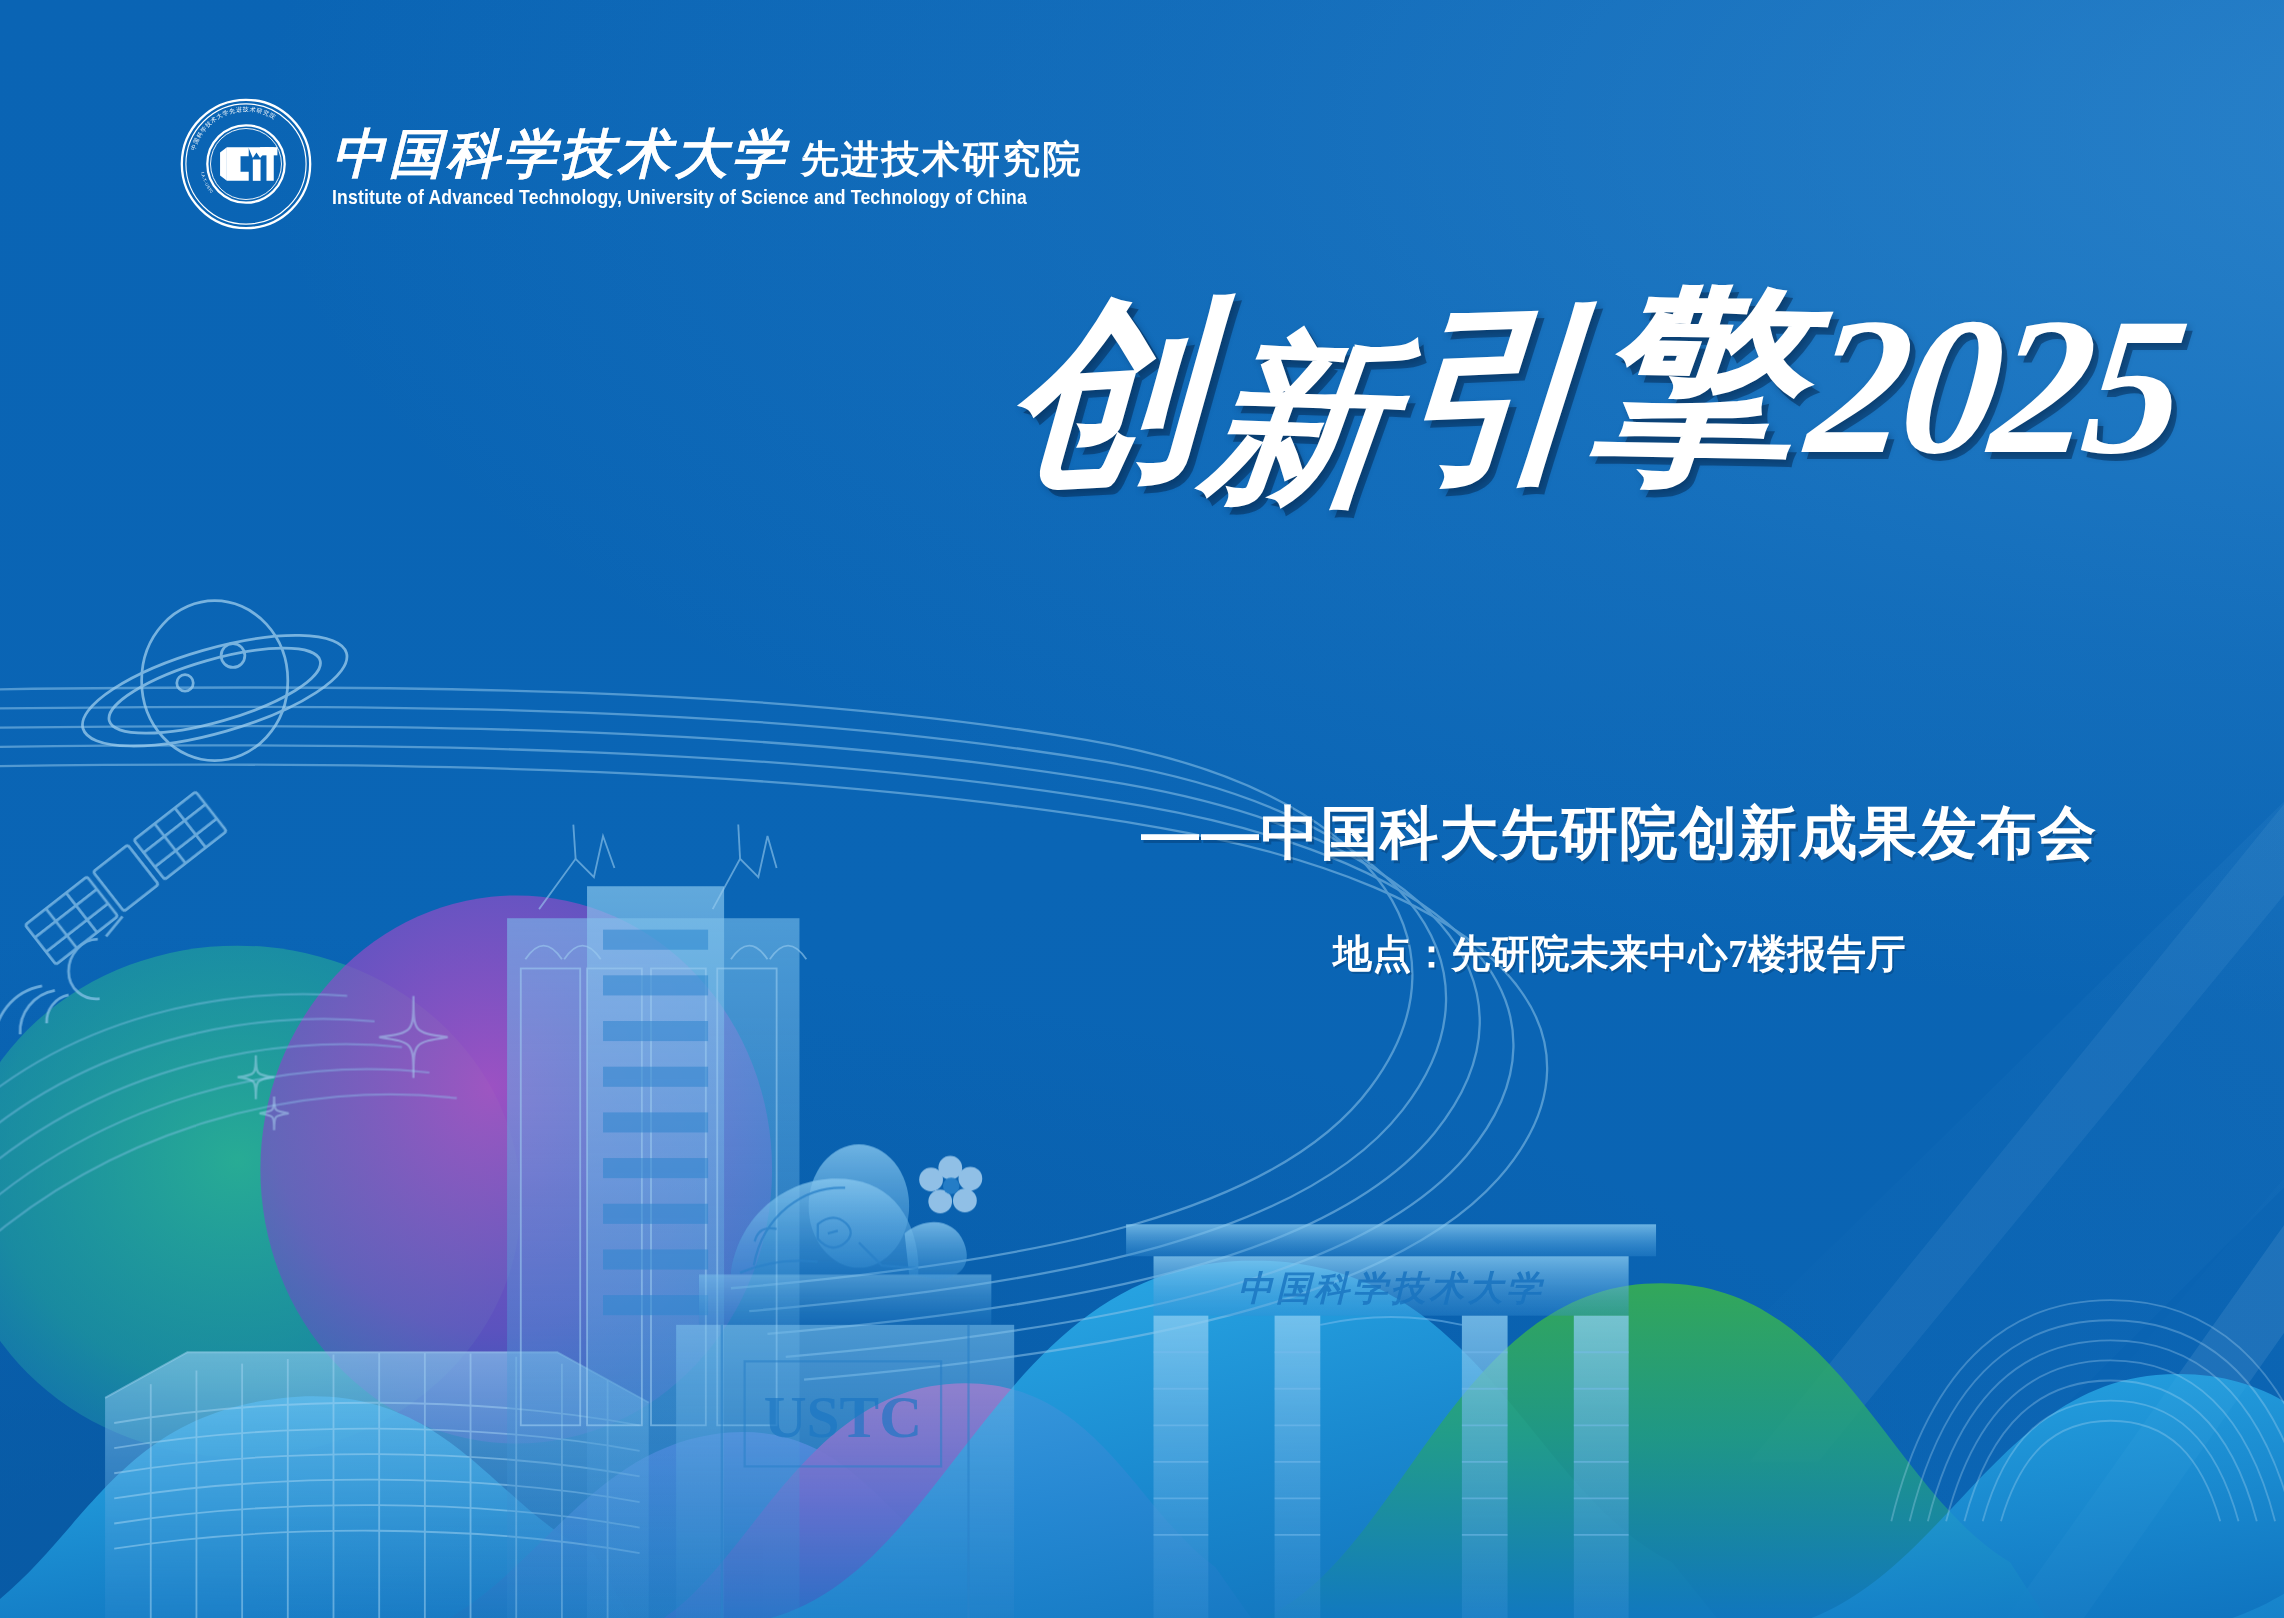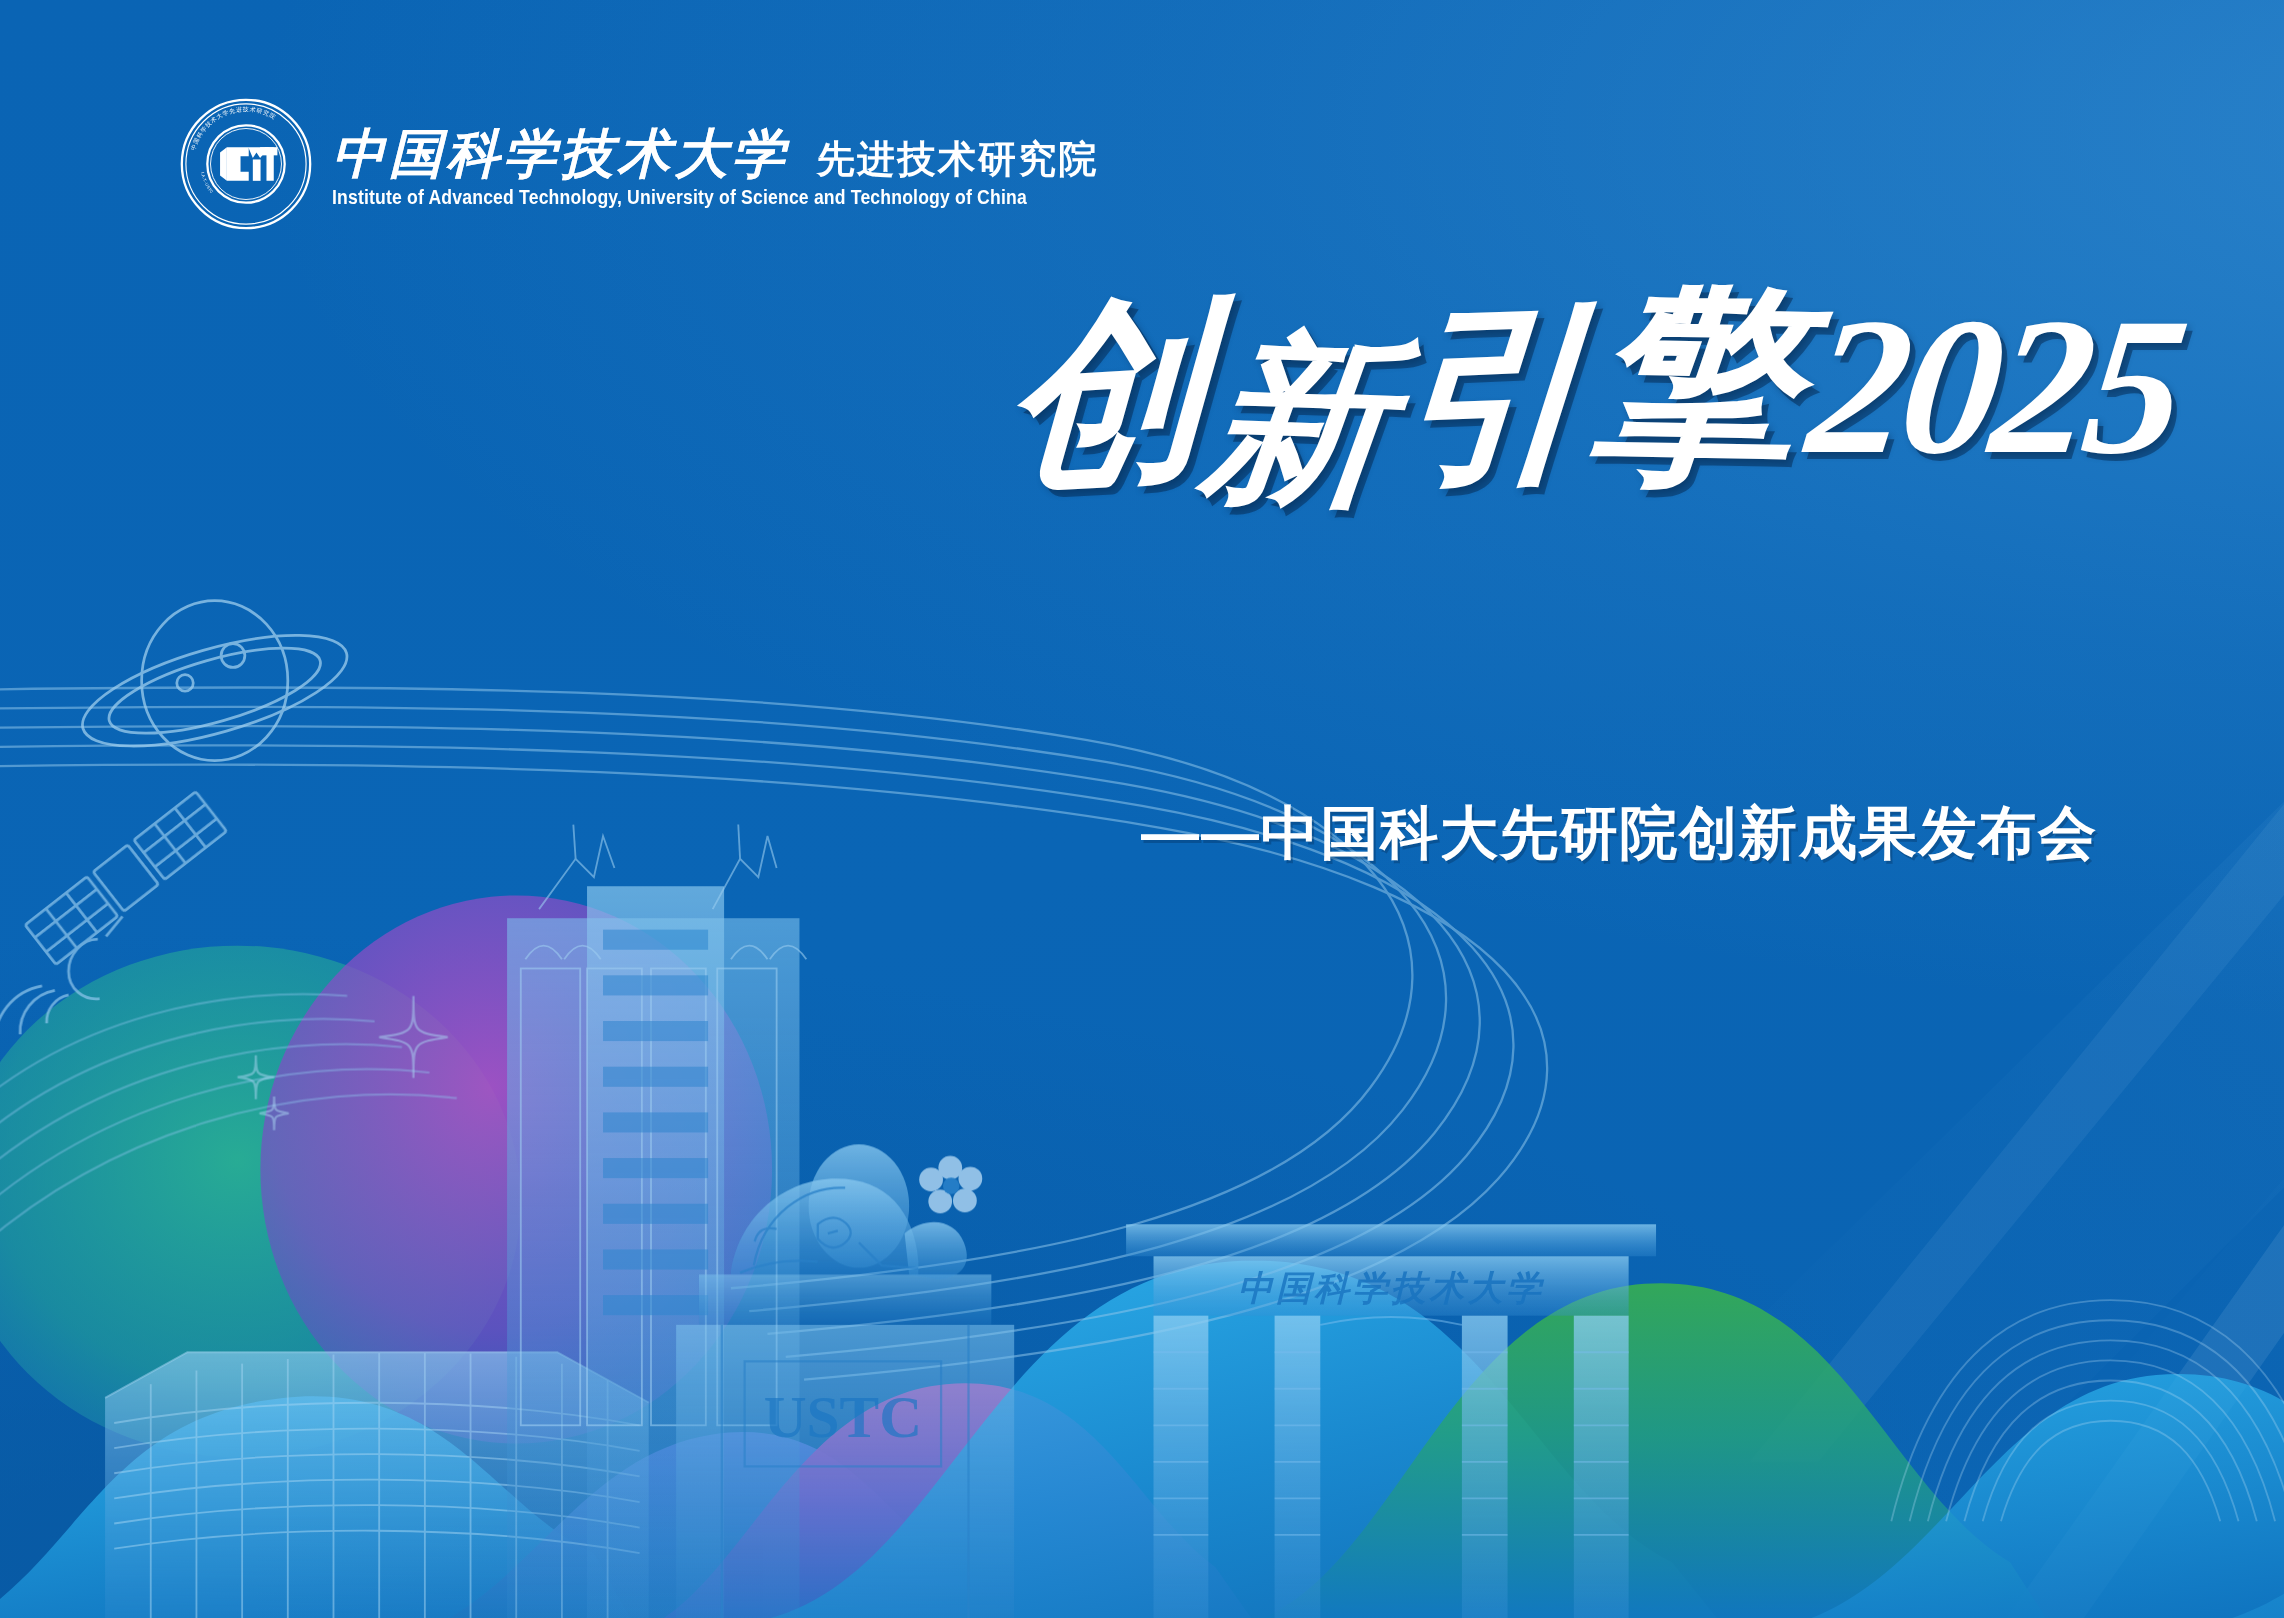"先进技术研究院" .logo-cn-sub { margin-left: 16px -> none }
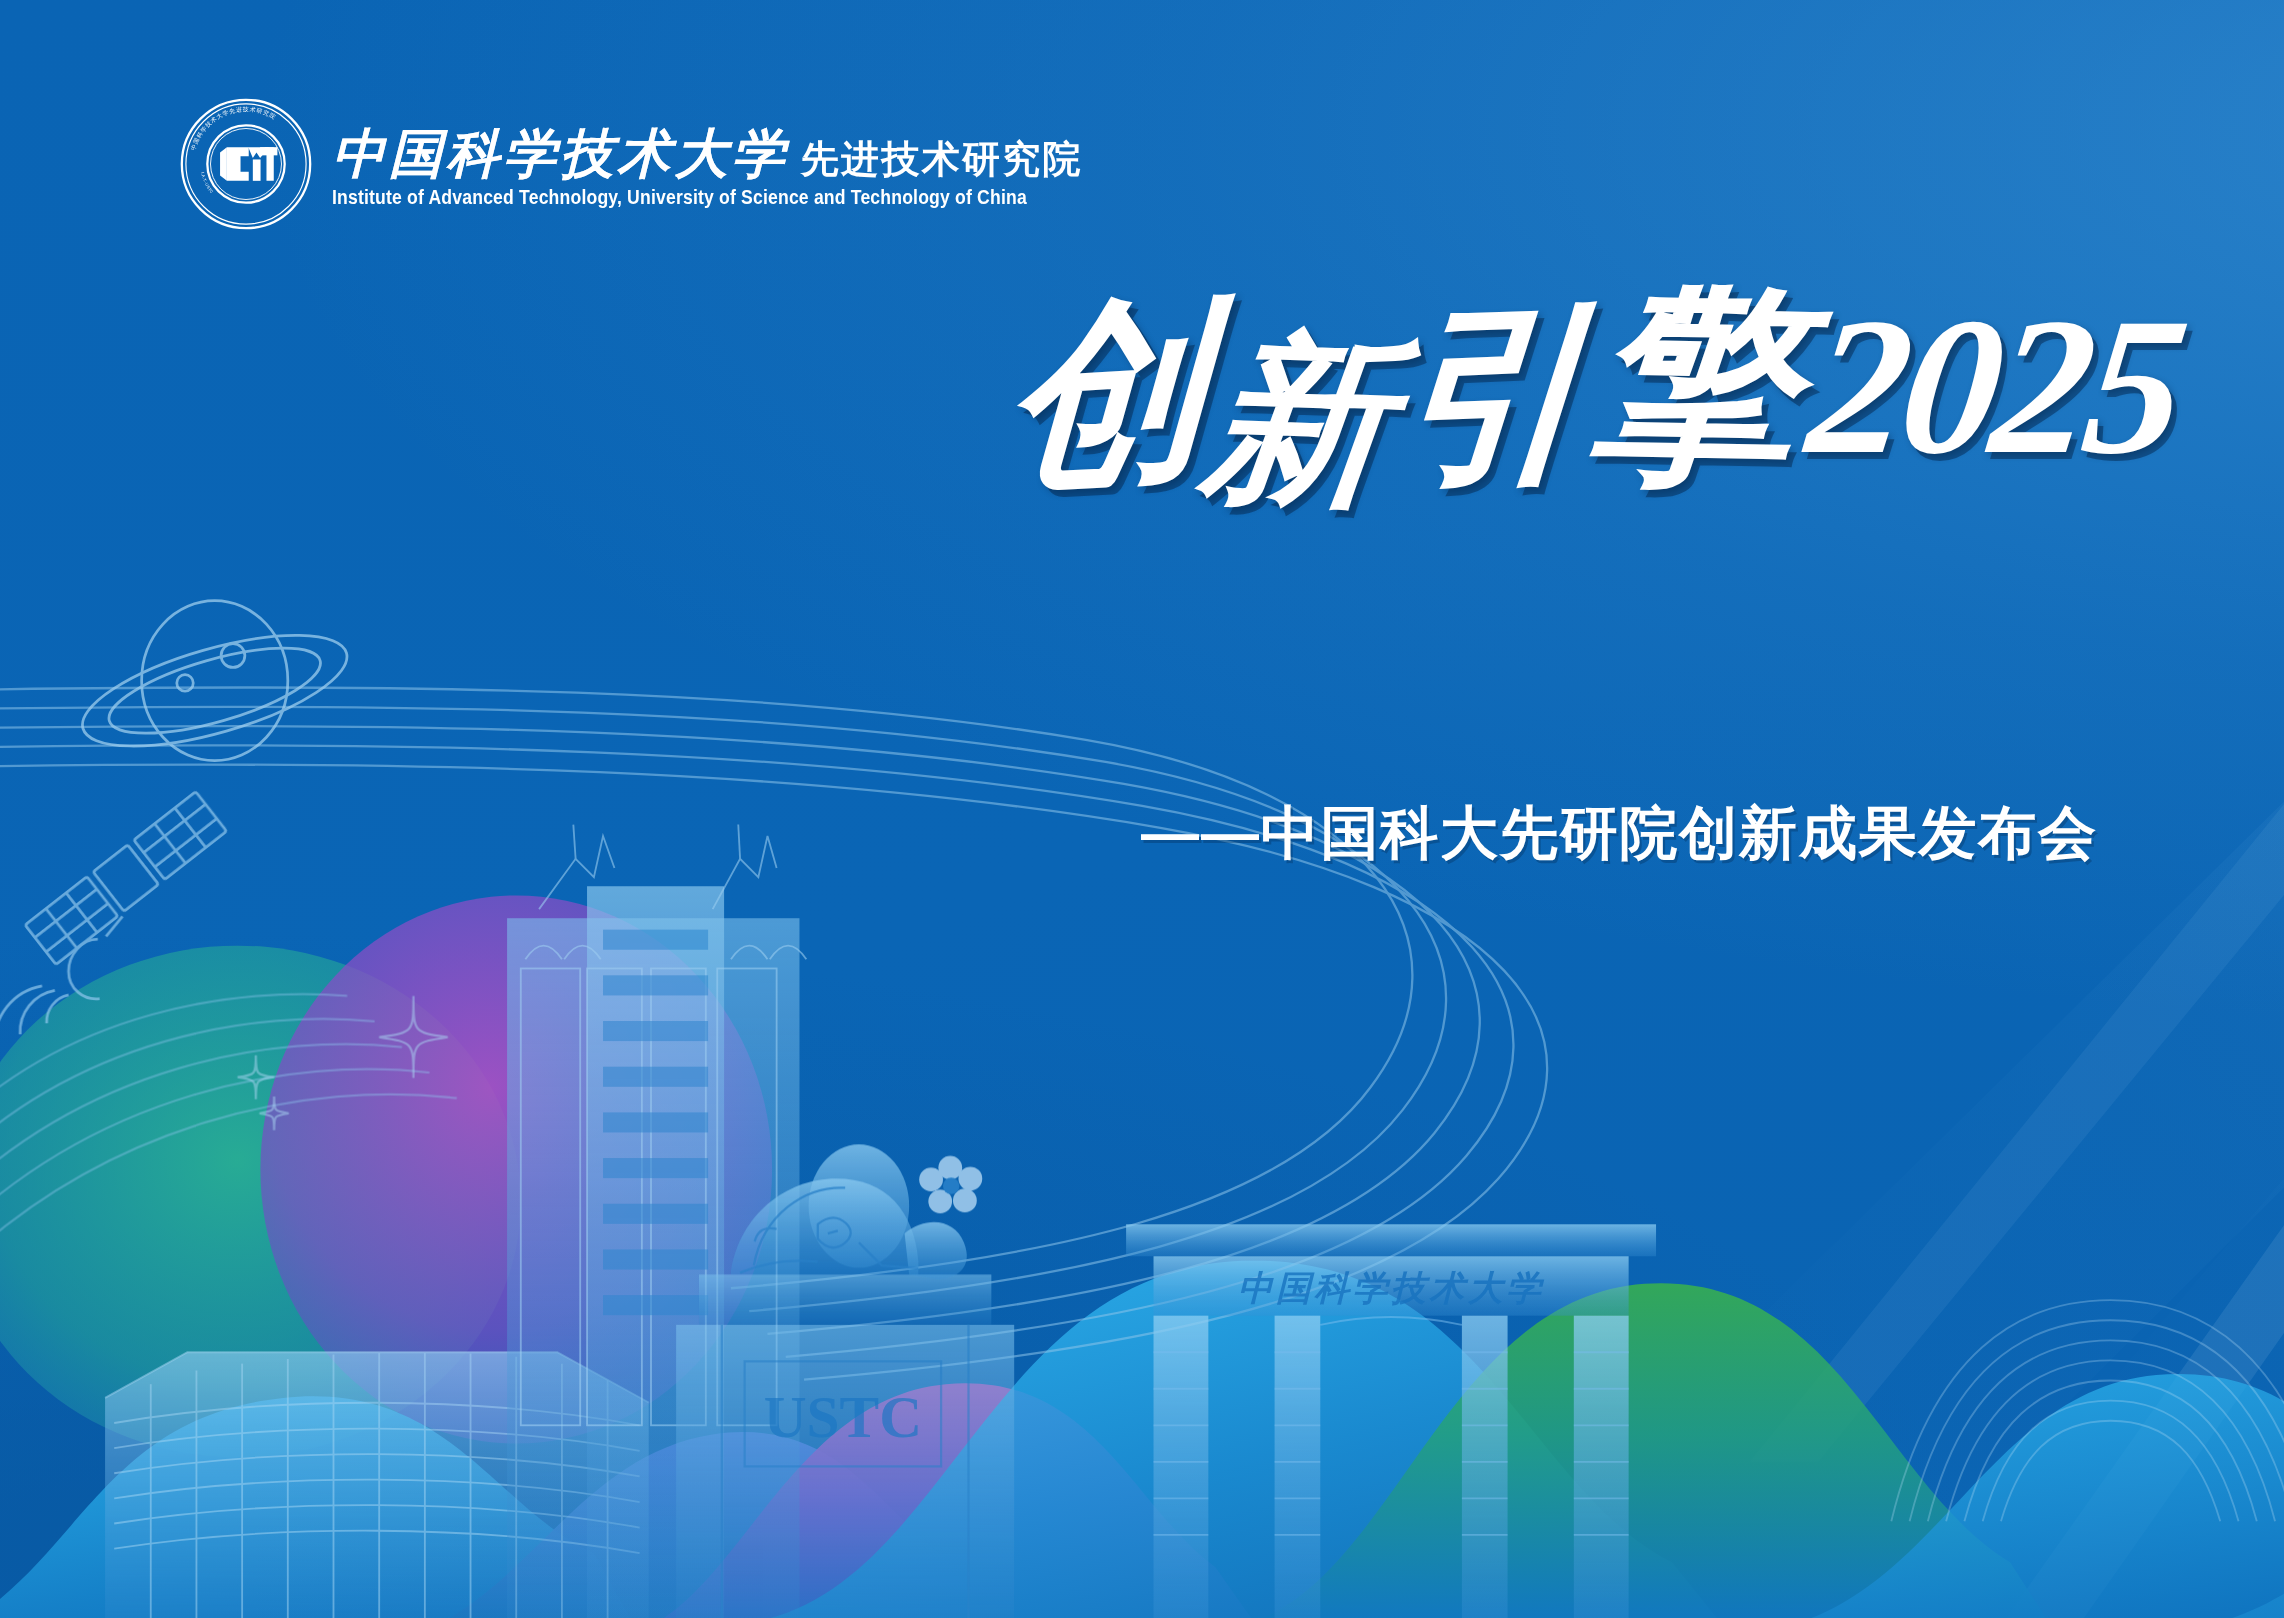"地点：先研院未来中心7楼报告厅" span.meta-seg { html: none -> <span>地点：先研院未来中心7楼报告厅</span> }
